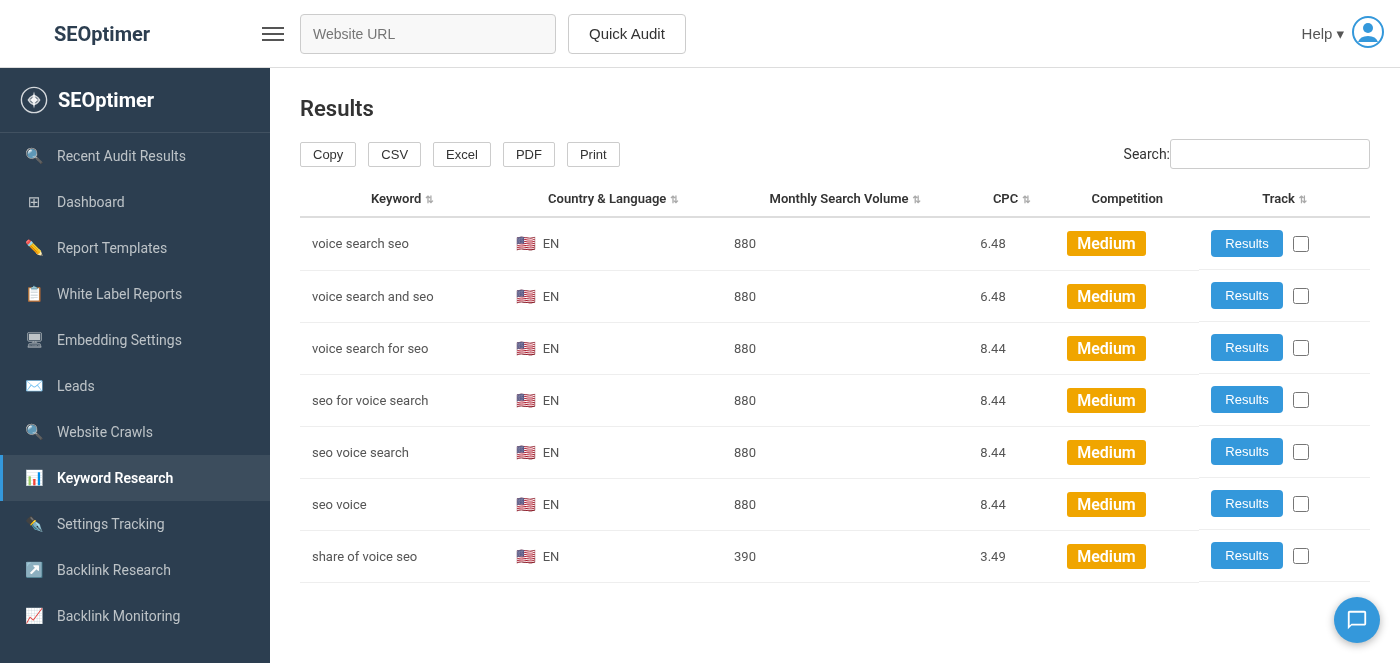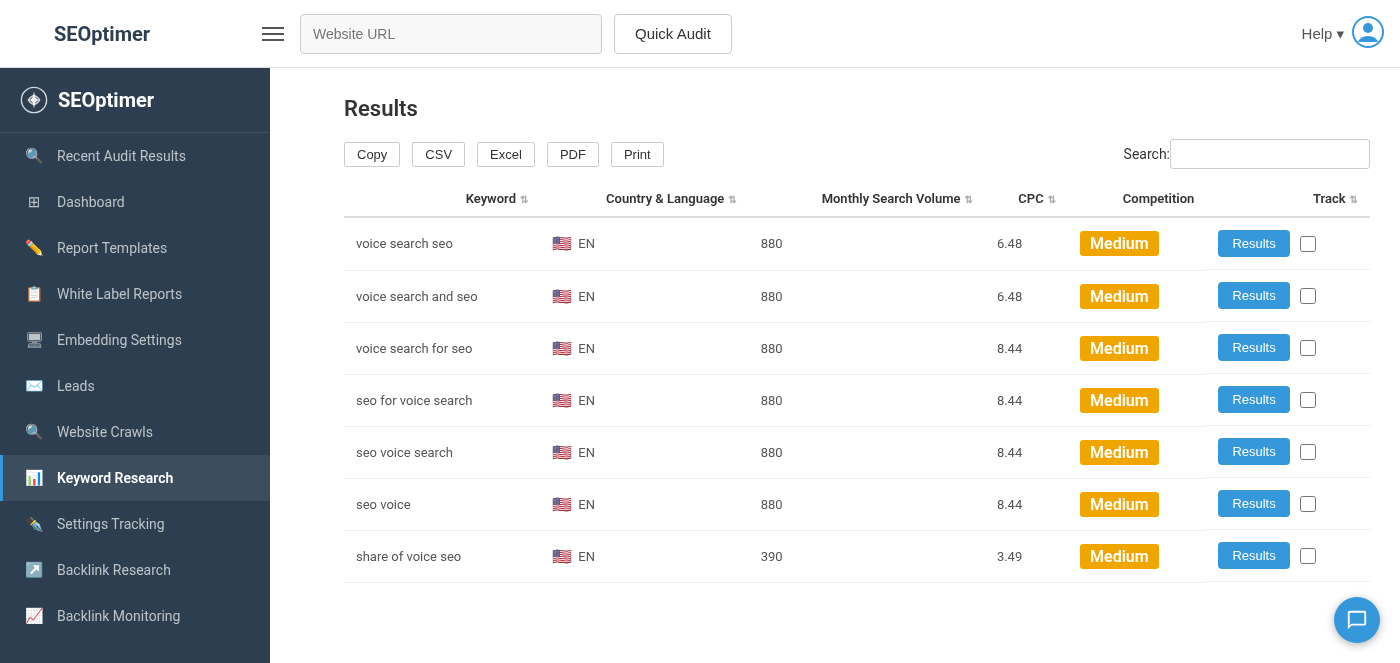"Website URL" .url-input { width: 302px -> 256px }
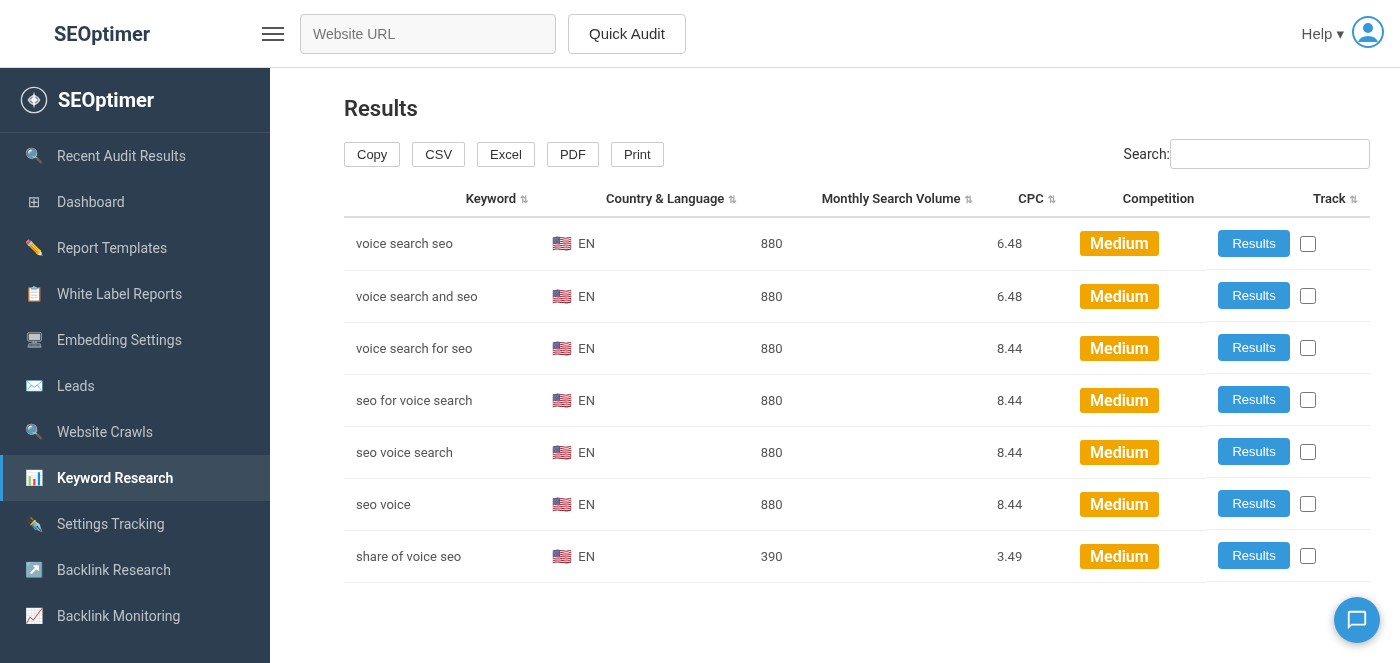"Results" .content-inner { margin-left: 44px -> none }
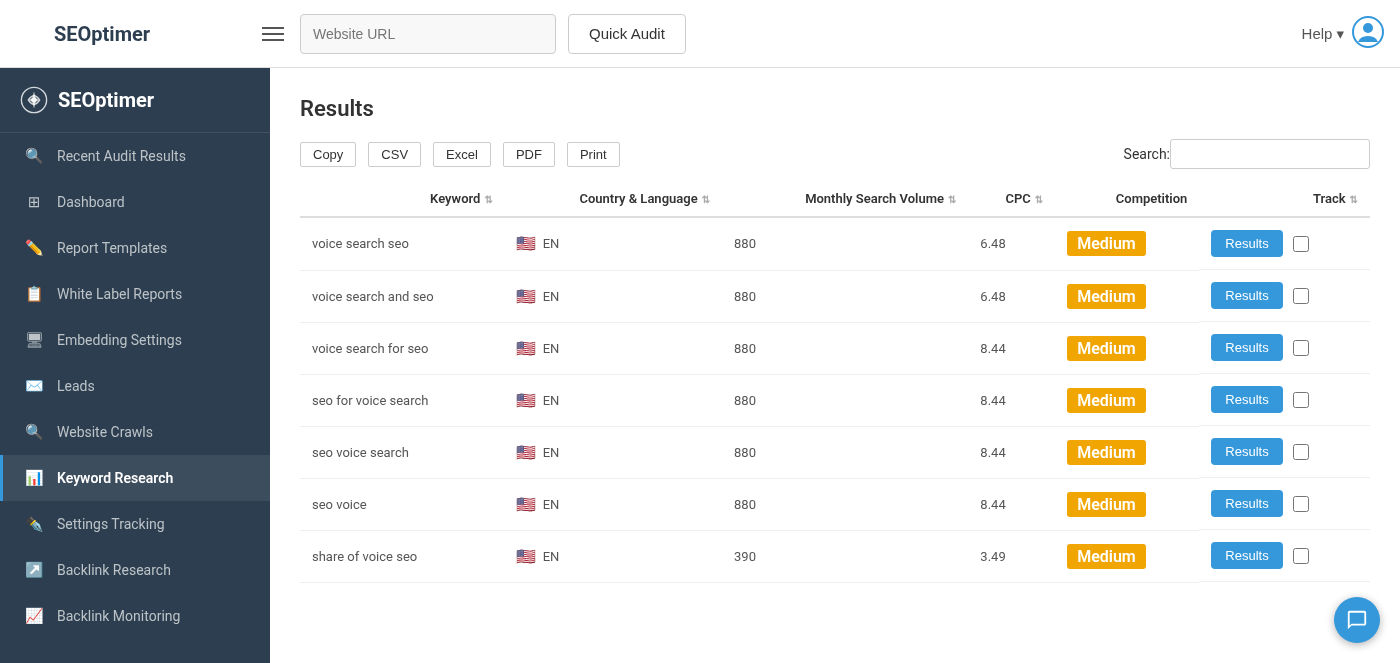"Keyword ⇅" .data-table th { text-align: right -> center }
